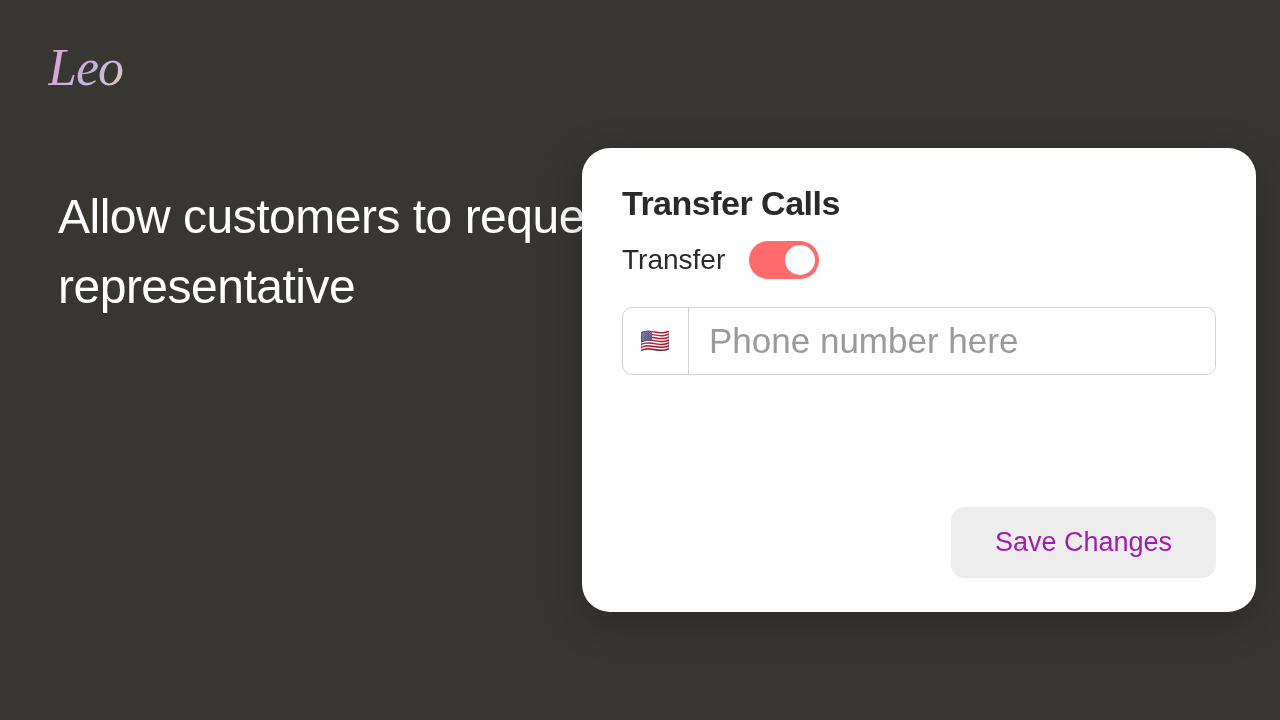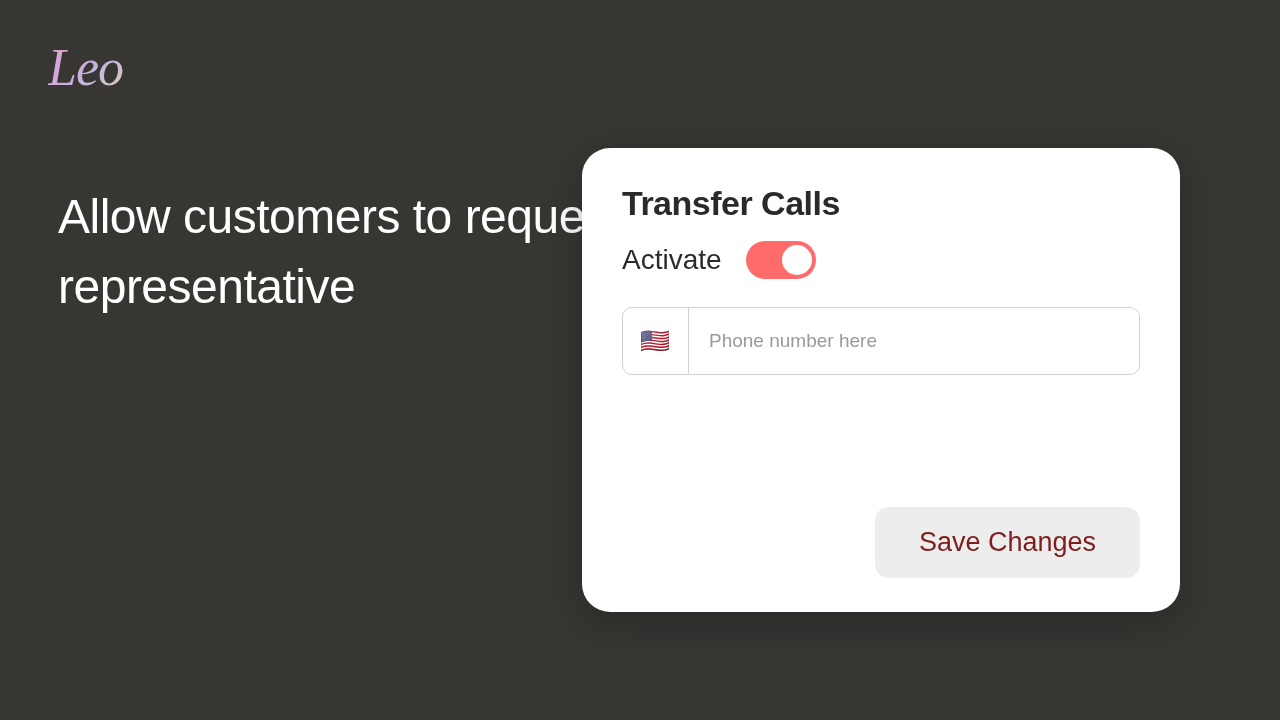"Transfer Calls" .card { width: 598px -> 674px }
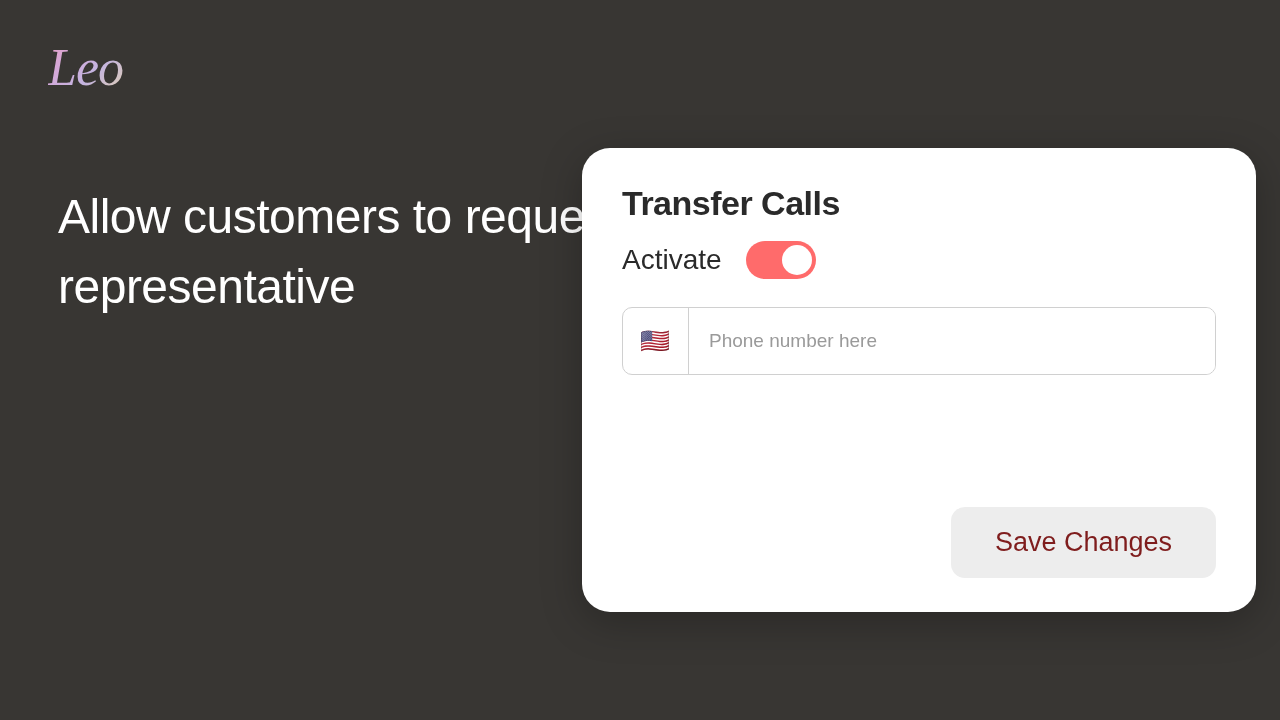"Activate" span.activate-label { text: Activate -> Transfer }
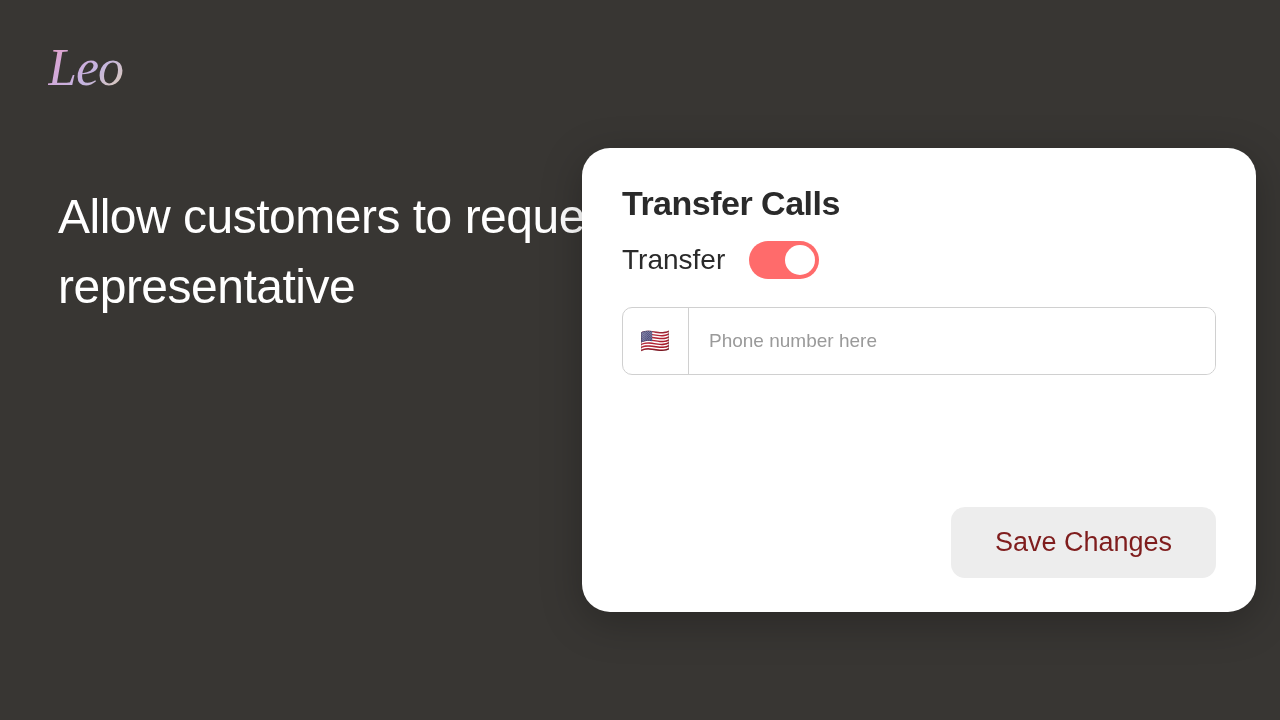"Phone number here" .phone-input { font-size: 19px -> 35px }
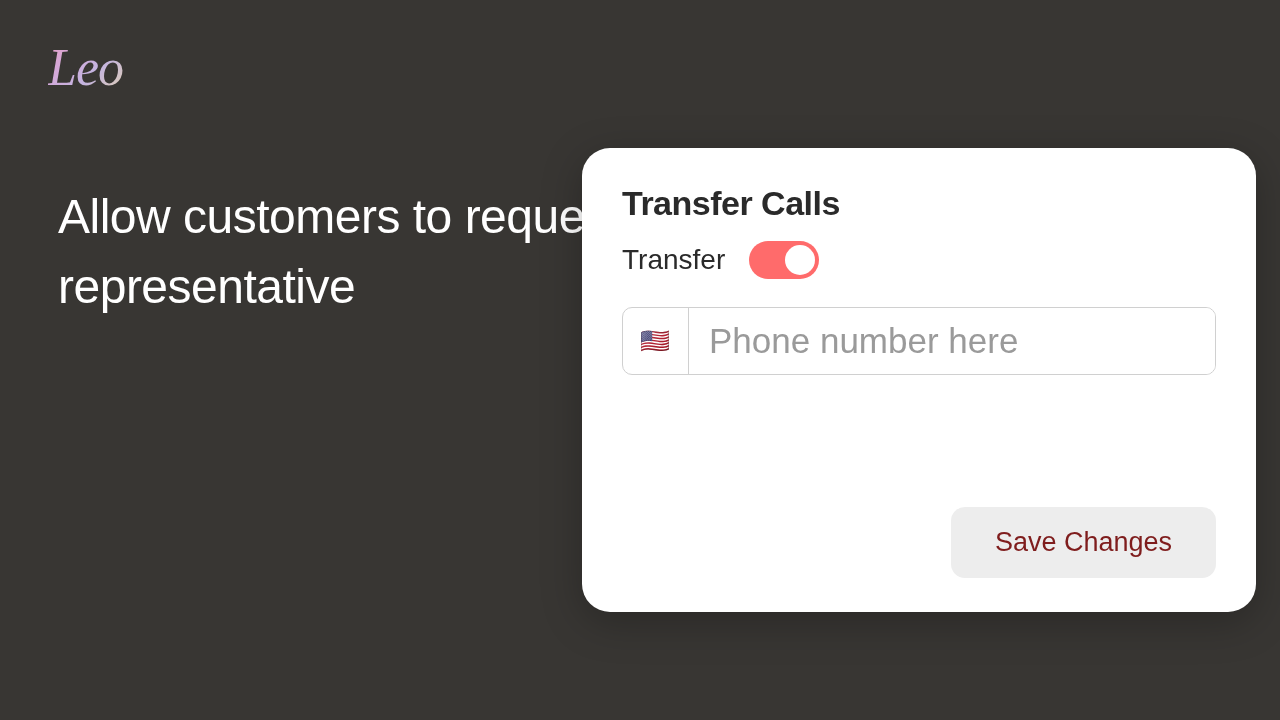"Save Changes" .save-btn { color: #7f1d1d -> #a21caf }
